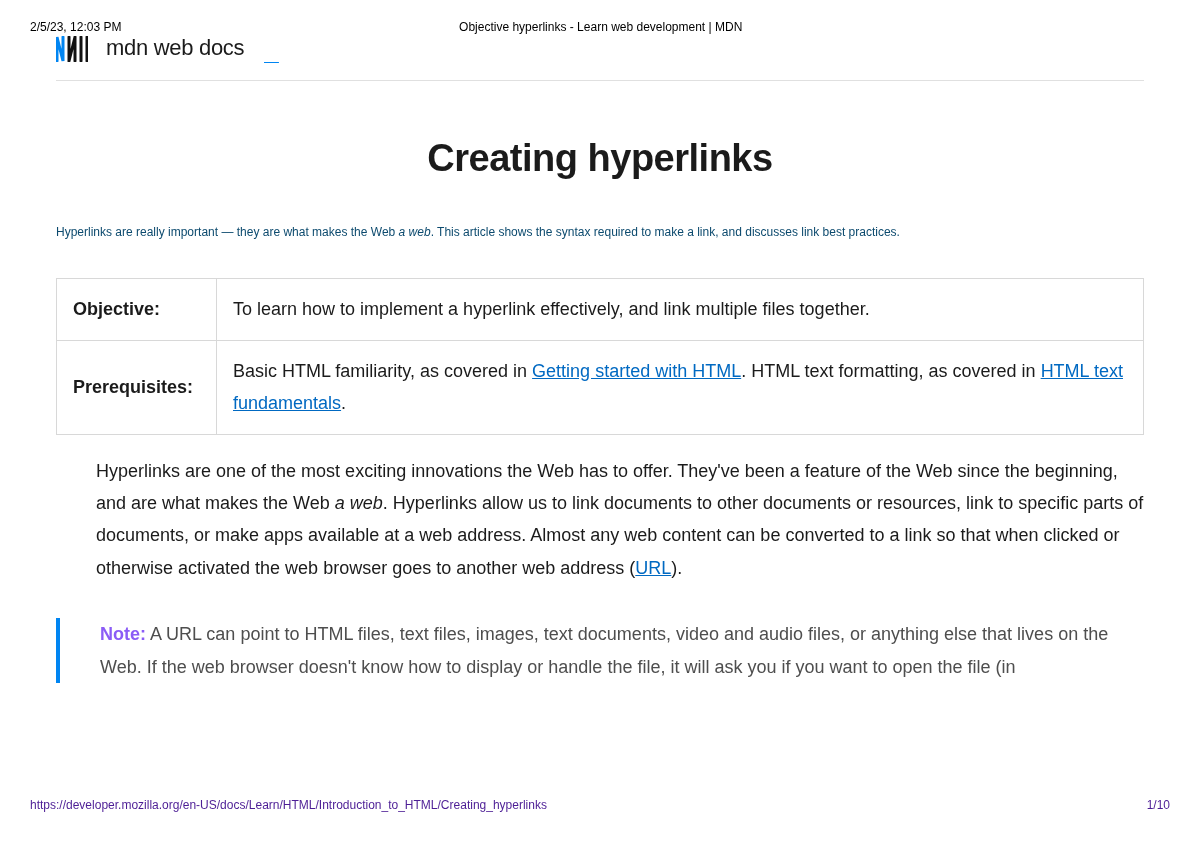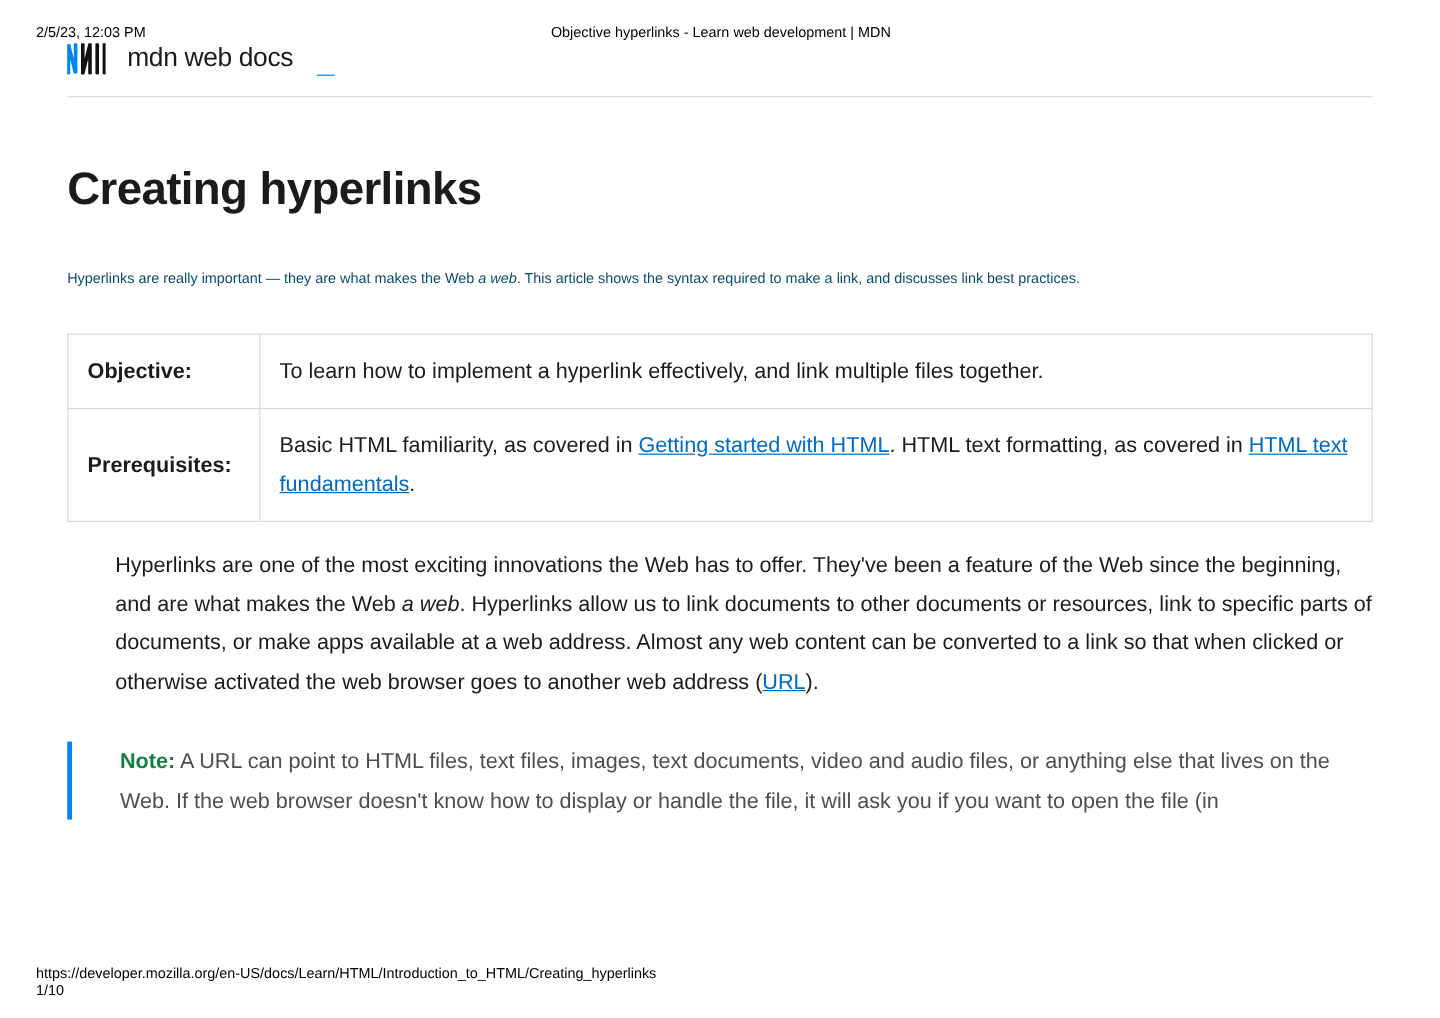"Creating hyperlinks" h1.page-title { text-align: none -> center }
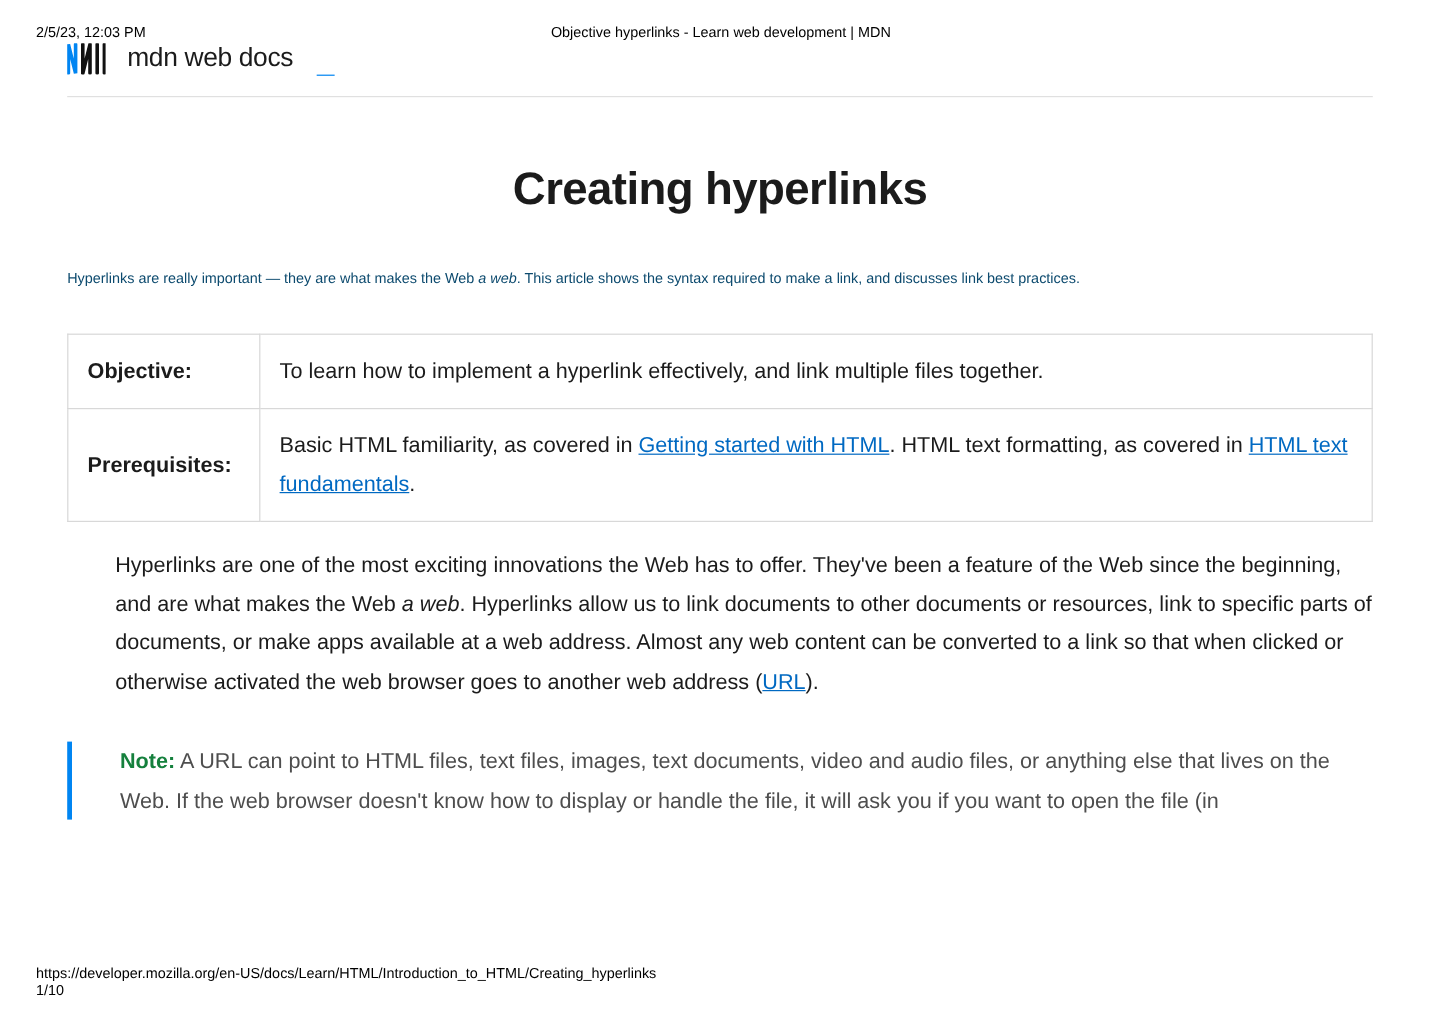"Note:" .note-label { color: #15803d -> #8b5cf6 }
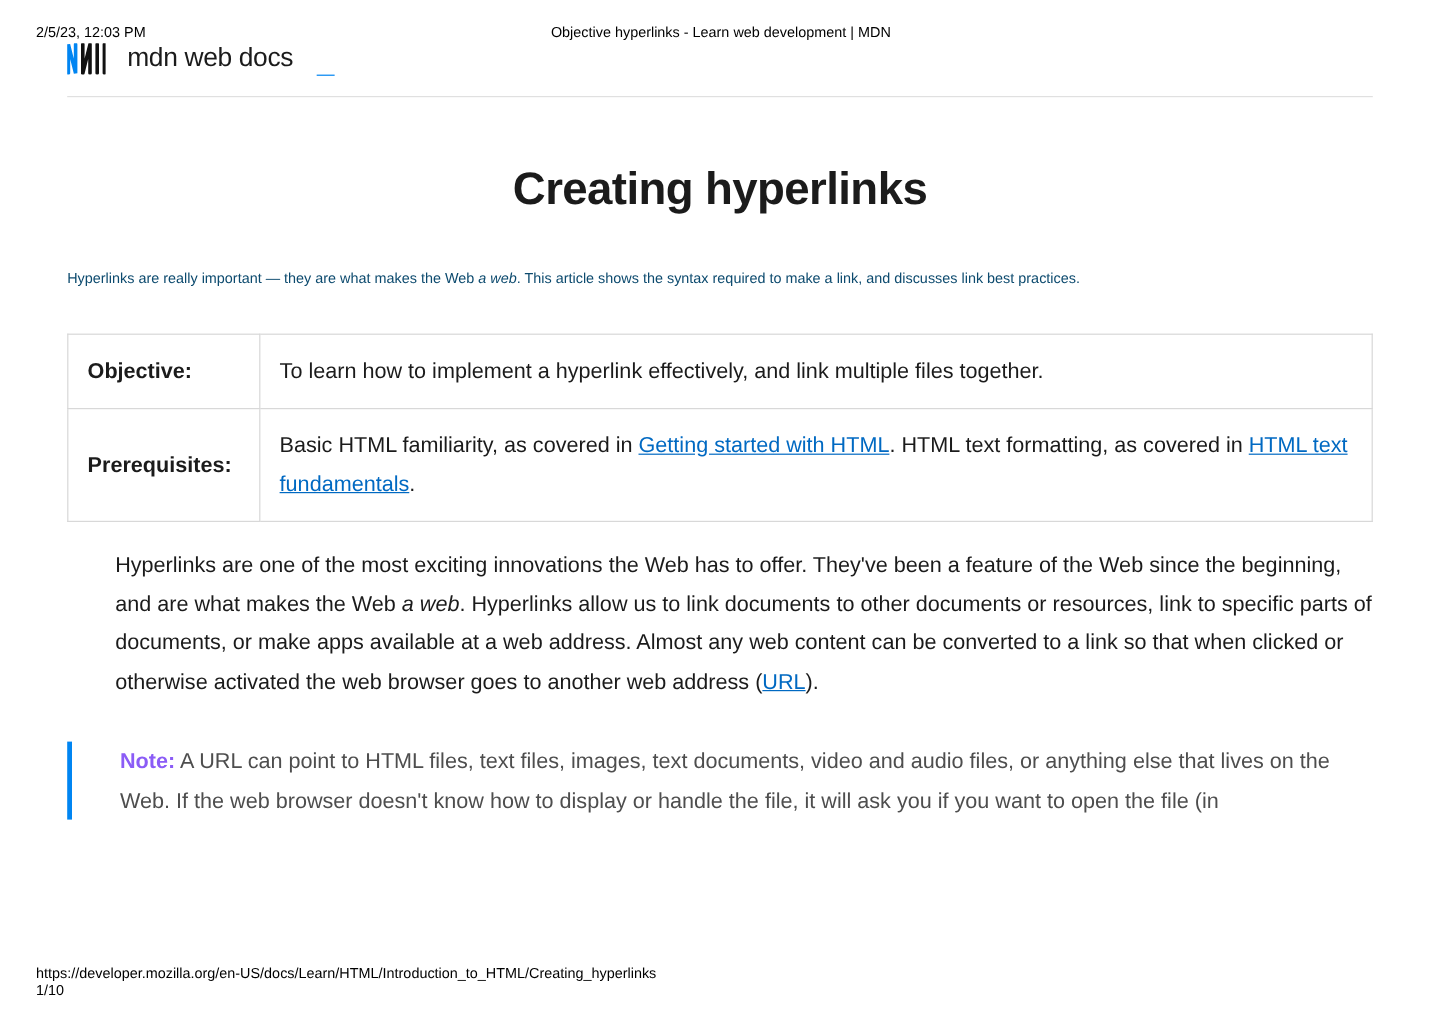"https://developer.mozilla.org/en-US/docs" .print-footer { bottom: 16px -> 36px; color: #000000 -> #4c1d95; flex-direction: column -> none }
